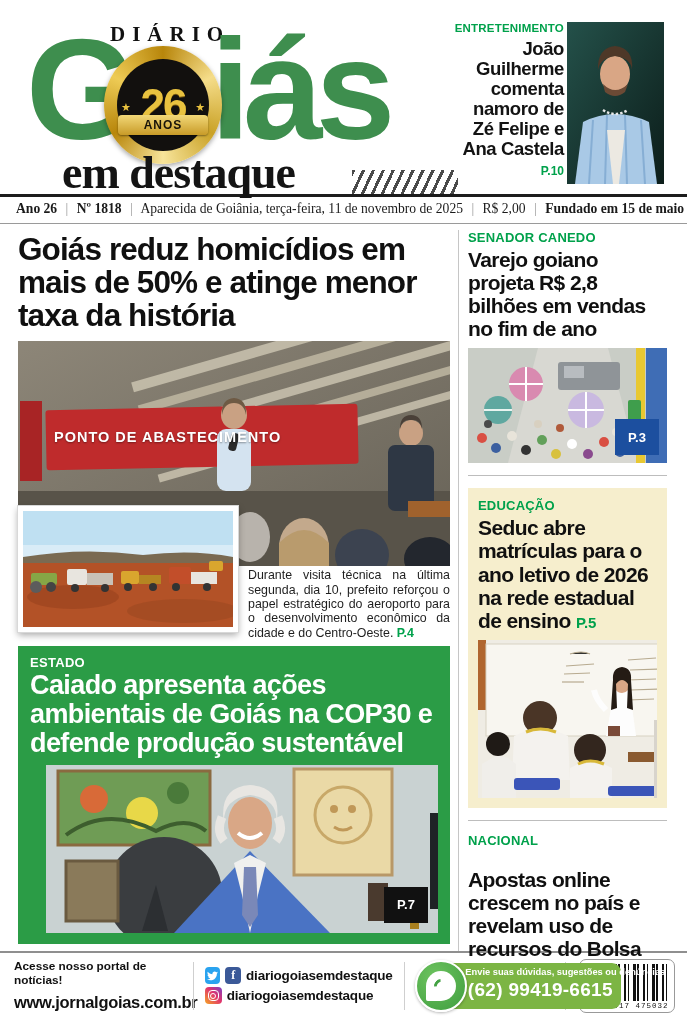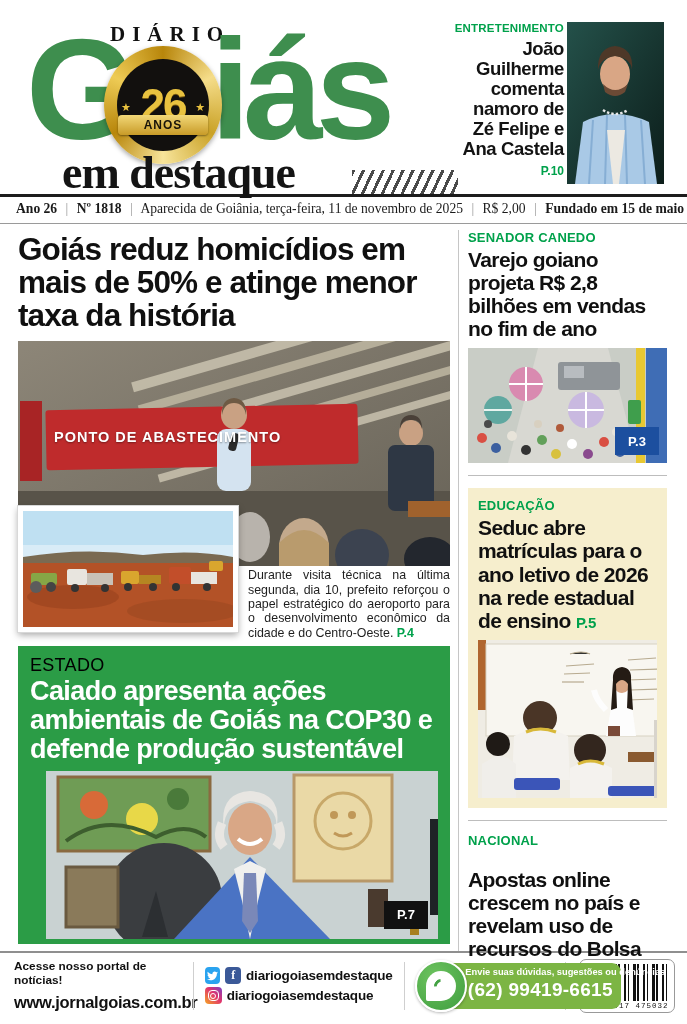"P.3" .page-badge { height: 28px -> 36px }
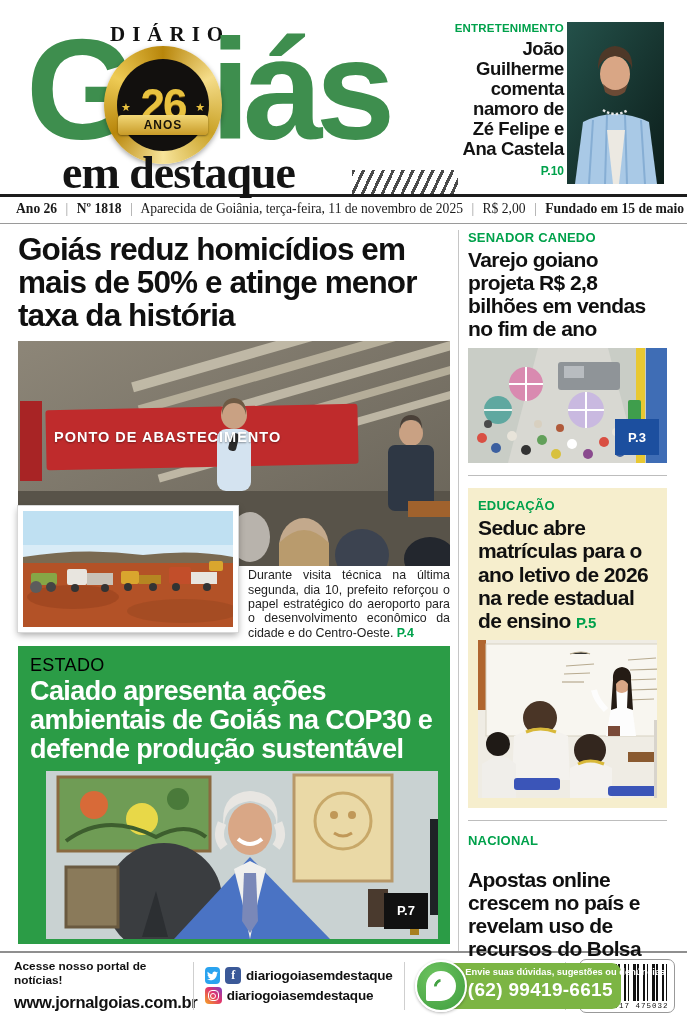"ESTADO" .estado-kicker { color: #000000 -> #ffffff; font-size: 18px -> 13px; font-weight: normal -> bold }
